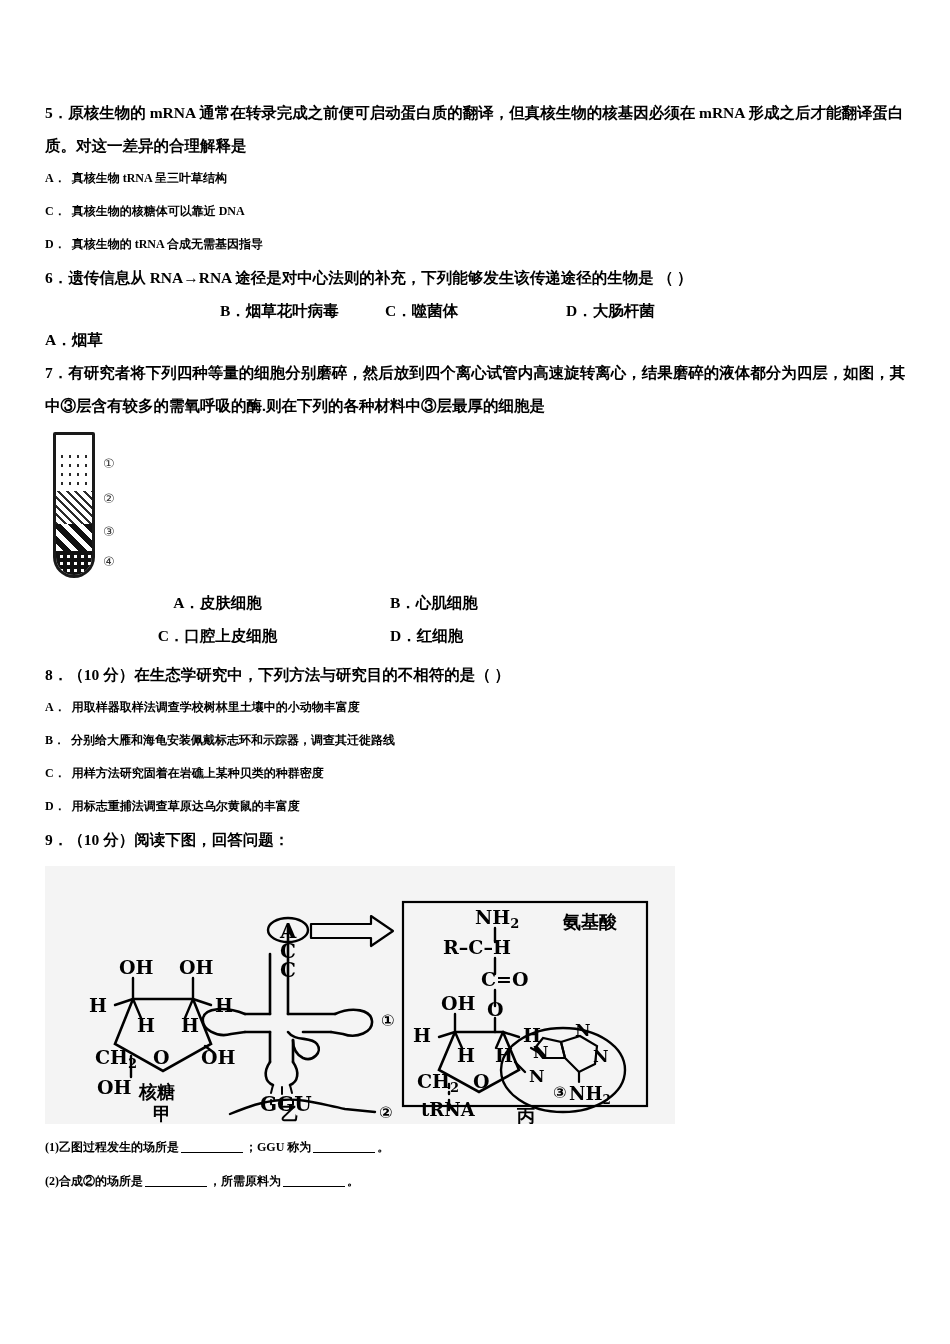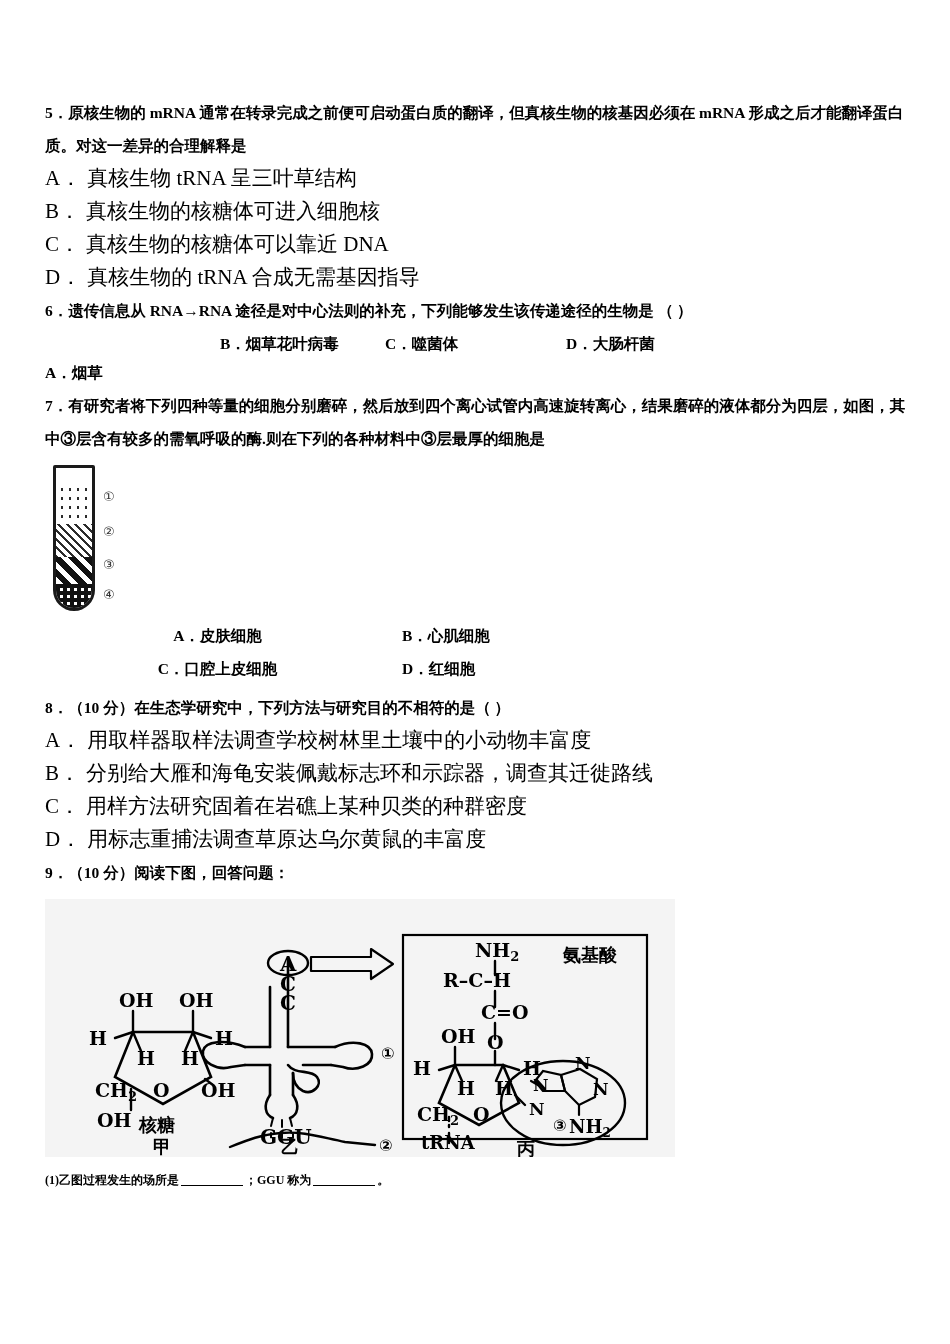"A． 真核生物 tRNA 呈三叶草结构" .opt { font-size: 21px -> 12px; font-weight: normal -> bold }
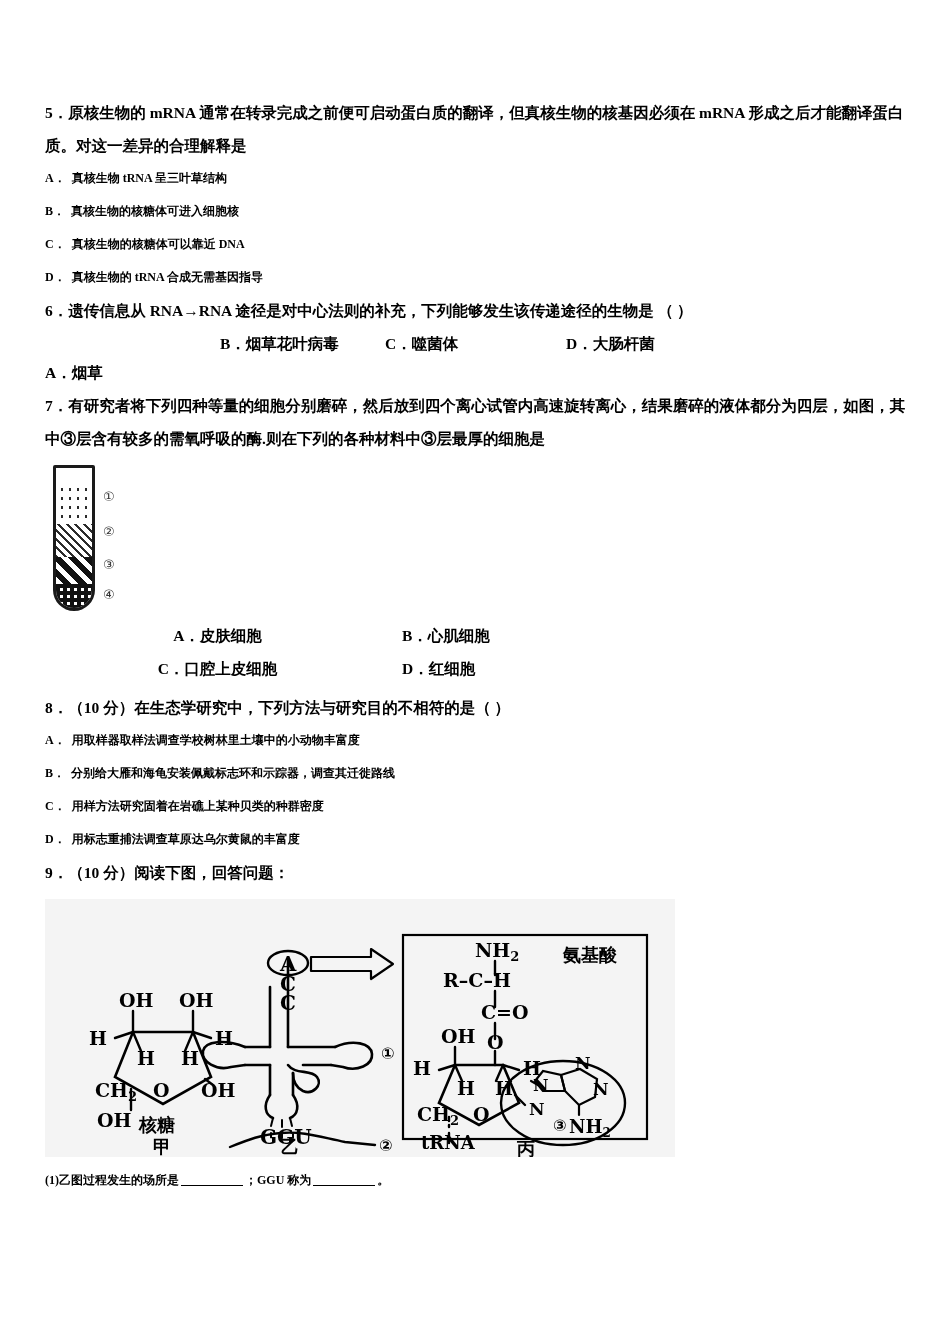"B． 真核生物的核糖体可进入细胞核" div.opt { html: <div> <span>B．</span><span>真核生物的核糖体可进入细胞核</span> </div> -> none }
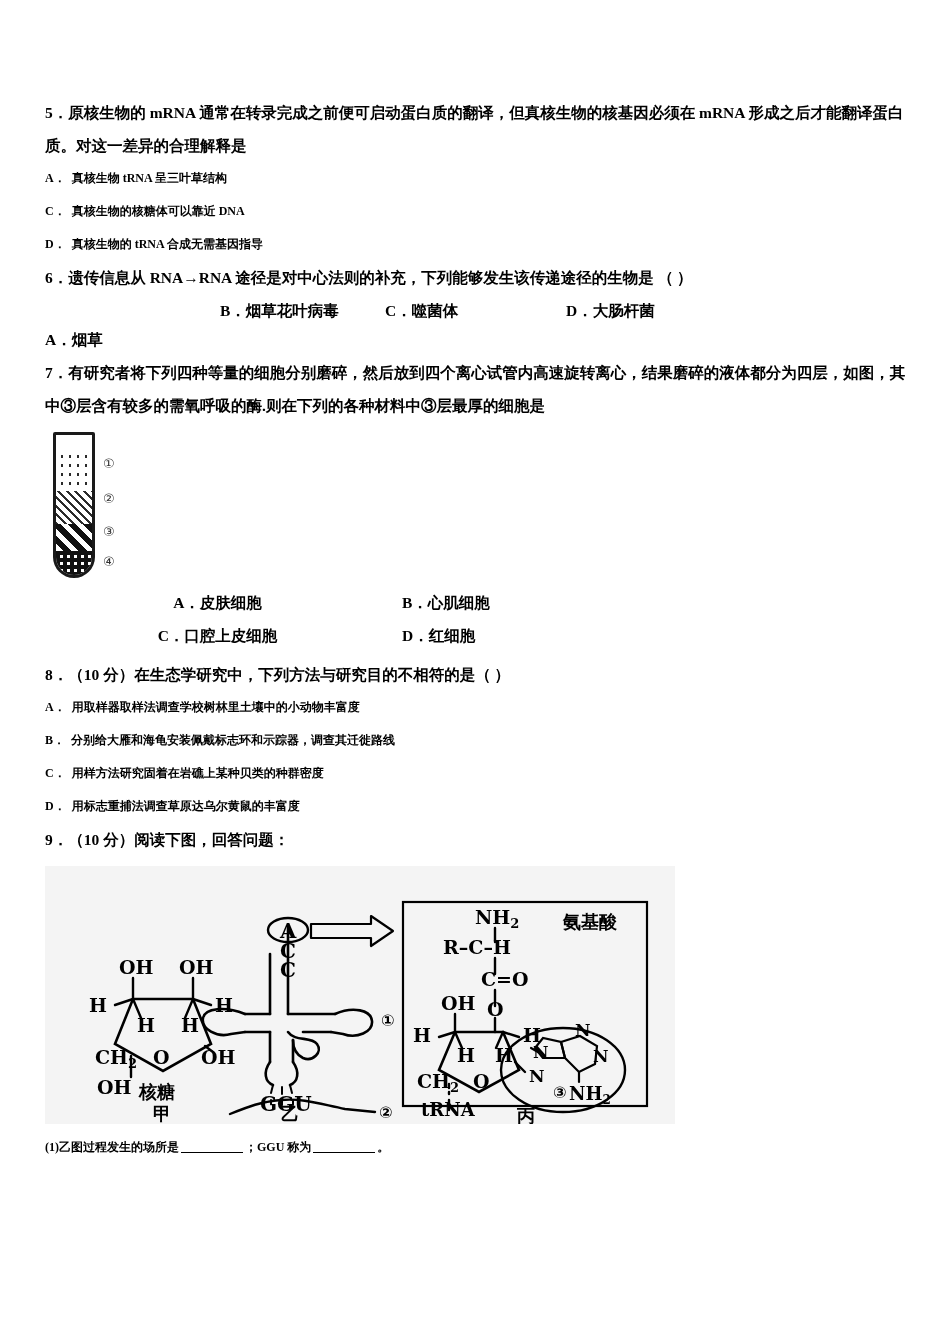"B．心肌细胞" .optrow .cell2 { margin-left: 12px -> none }
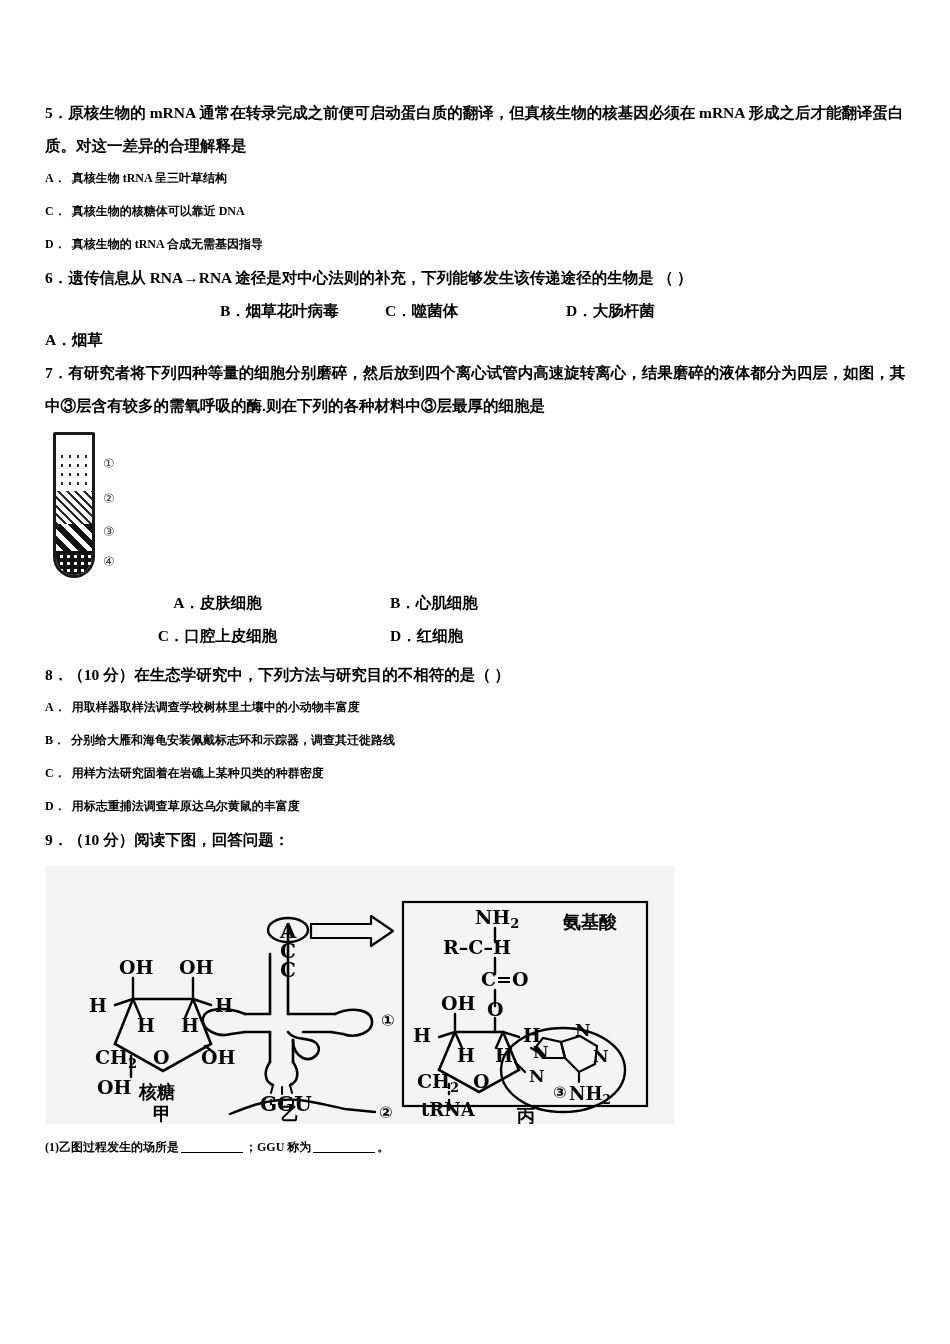"(2)合成②的场所是 ，所需原料为 。" div.fillq { html: none -> <div> <span>(2)</span><span>合成②的场所是</span><span></span><span>，所需原料为</span><span></span><span>。</span> </div> }
